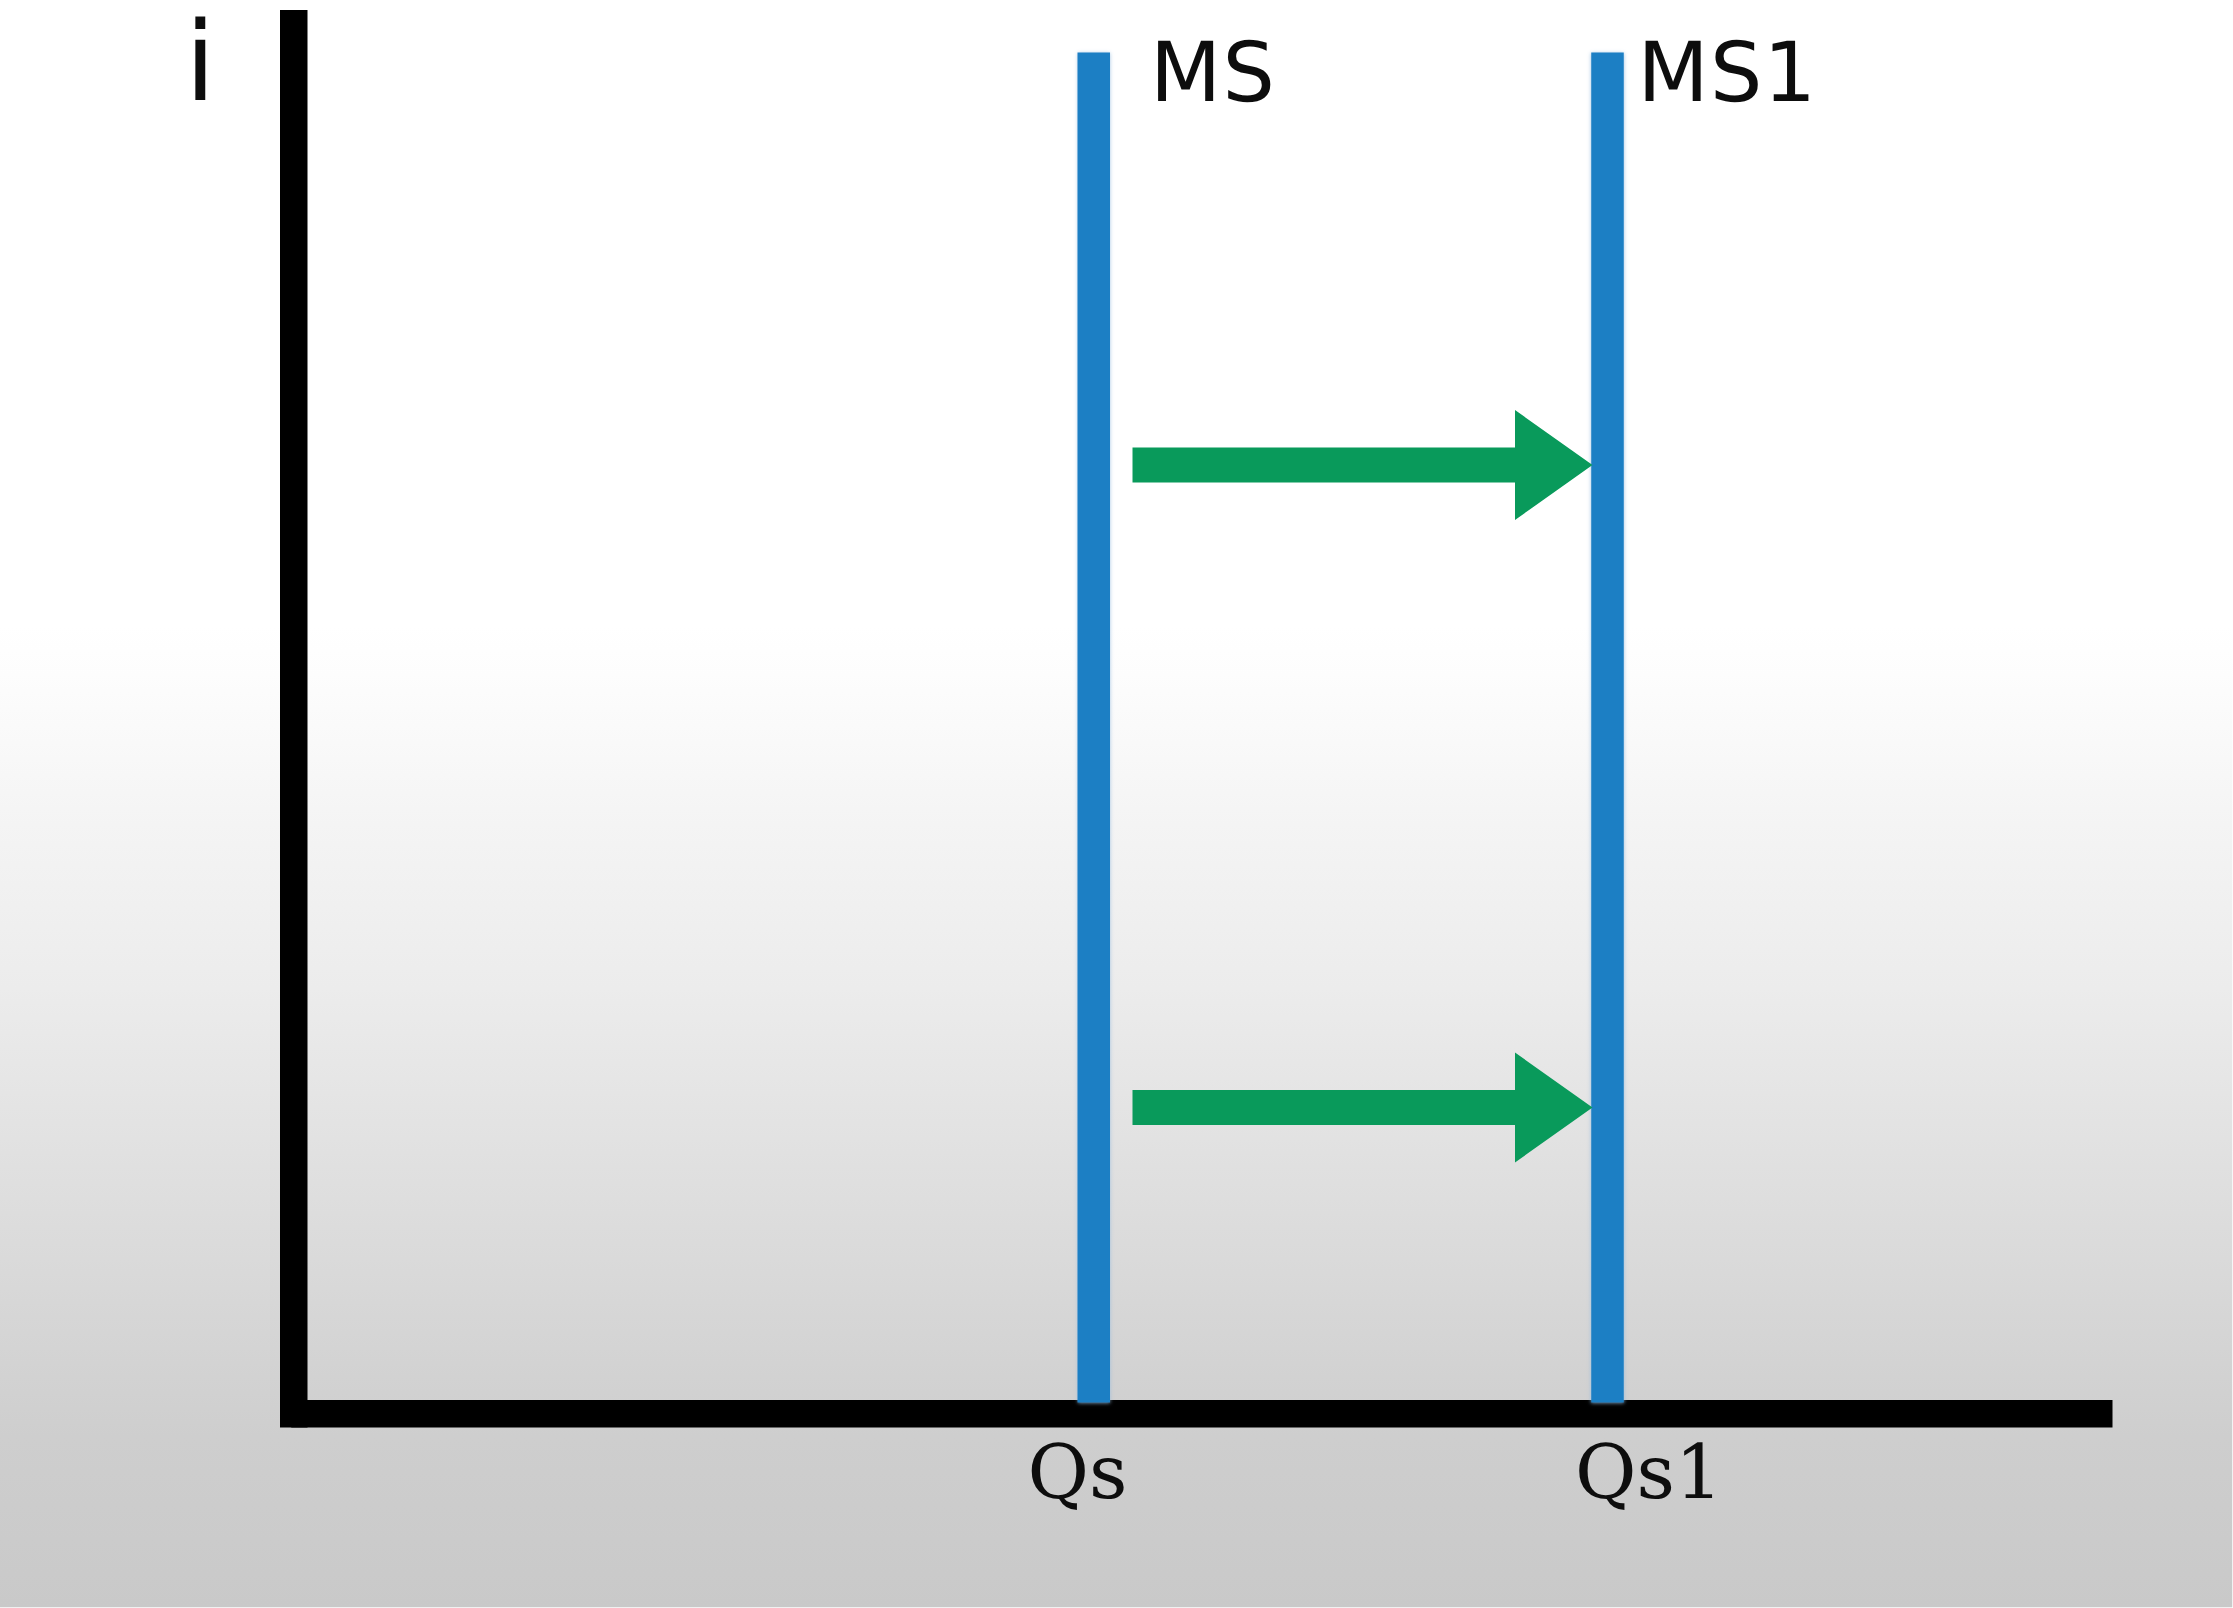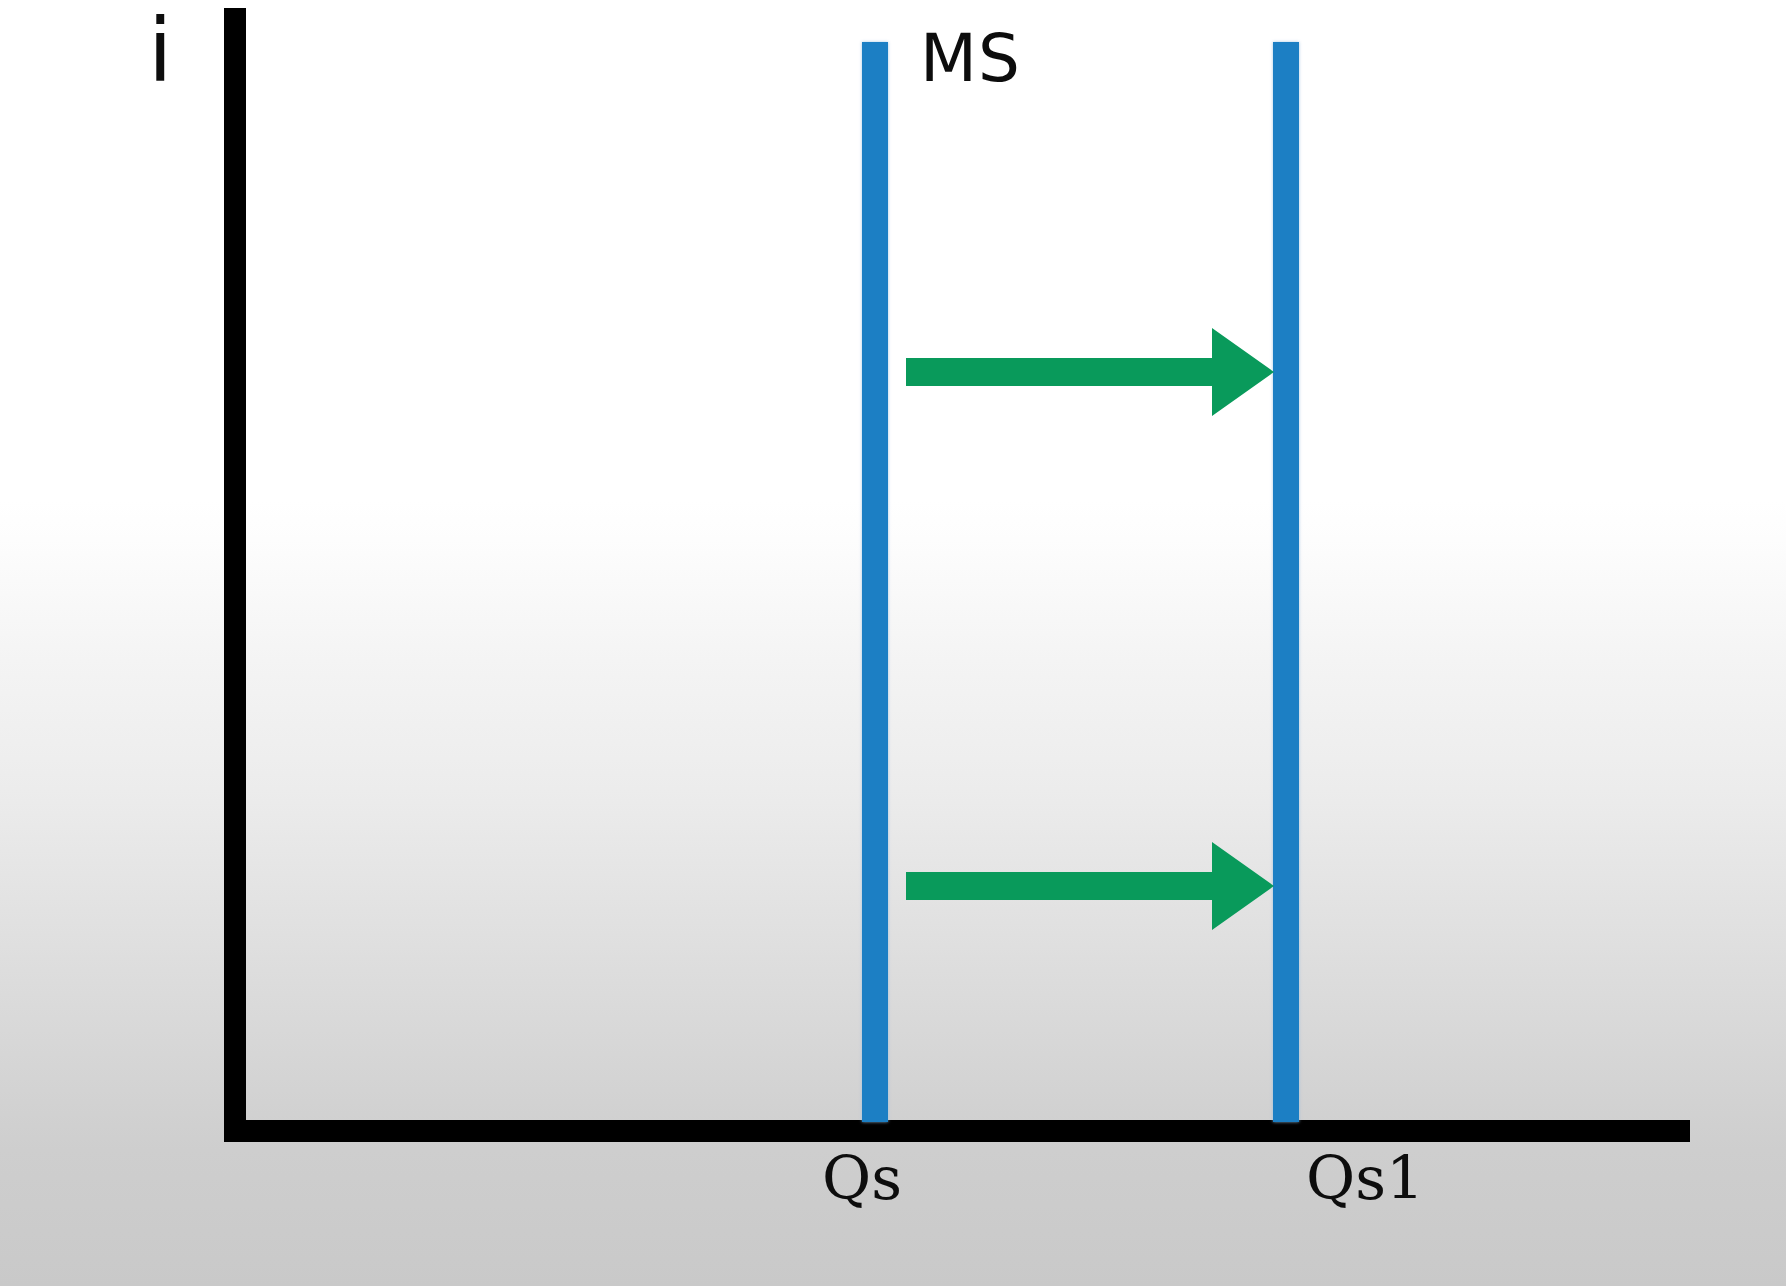"MS1" div.curve-label { html: none -> <div>MS1</div> }
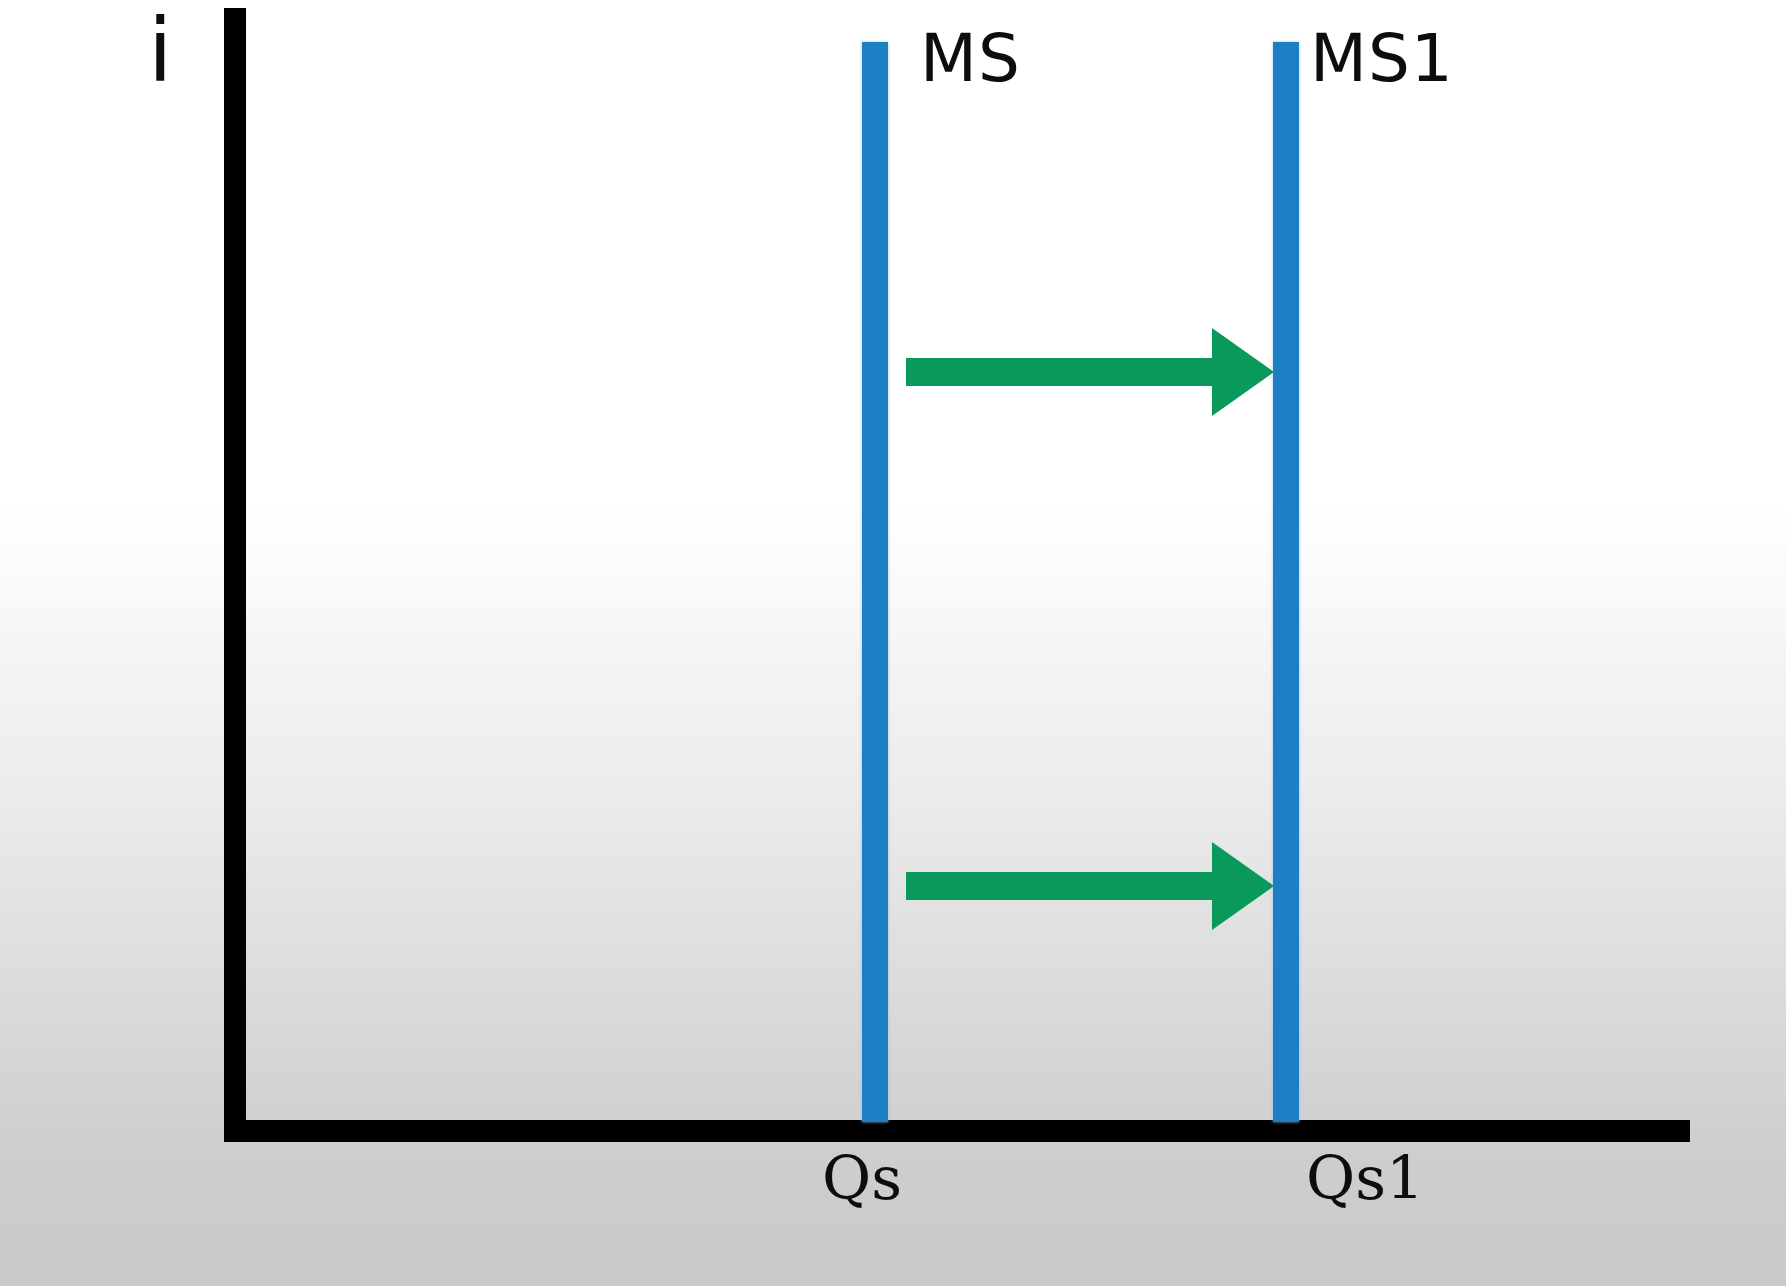"Qs1" #qs1-label { left: 1306px -> 1260px }
